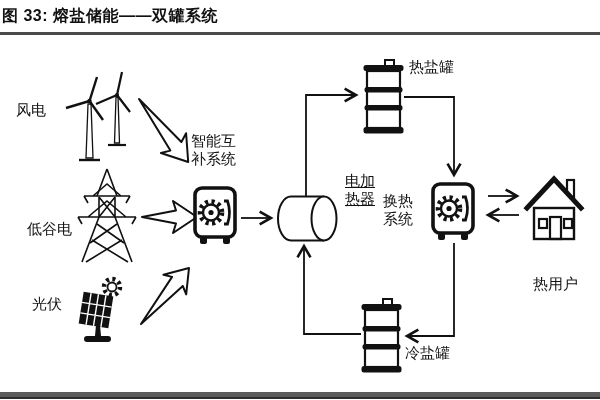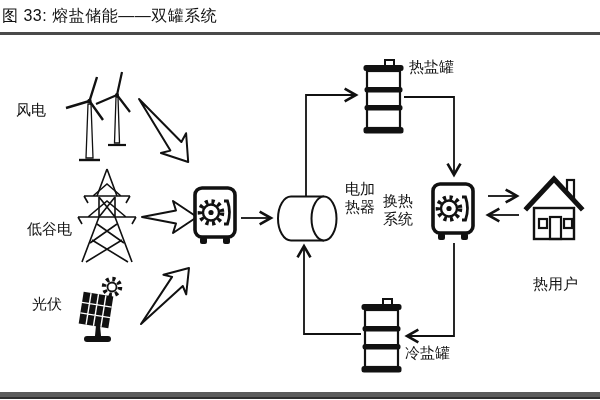"图 33: 熔盐储能——双罐系统" #fig-title { font-weight: normal -> bold }
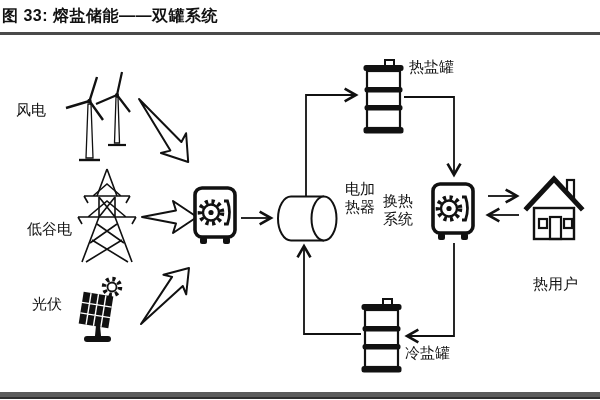"智能互补系统" div.abs { html: none -> <div>智能互补系统</div> }
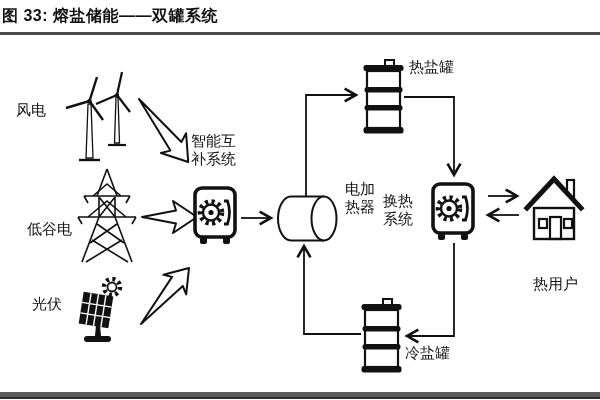"电加热器" #lbl-heater { text-decoration: none -> underline; top: 180px -> 172px }
